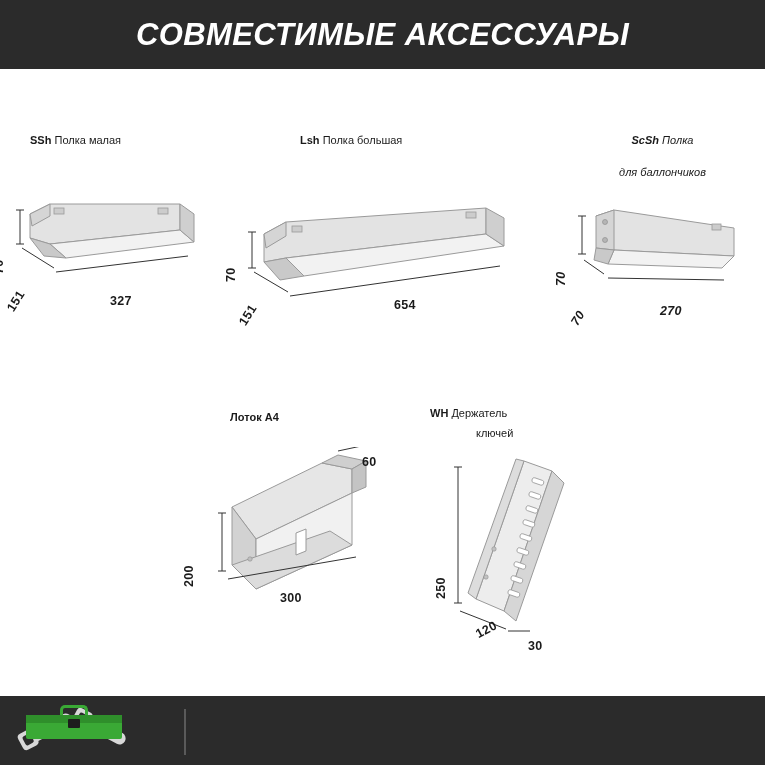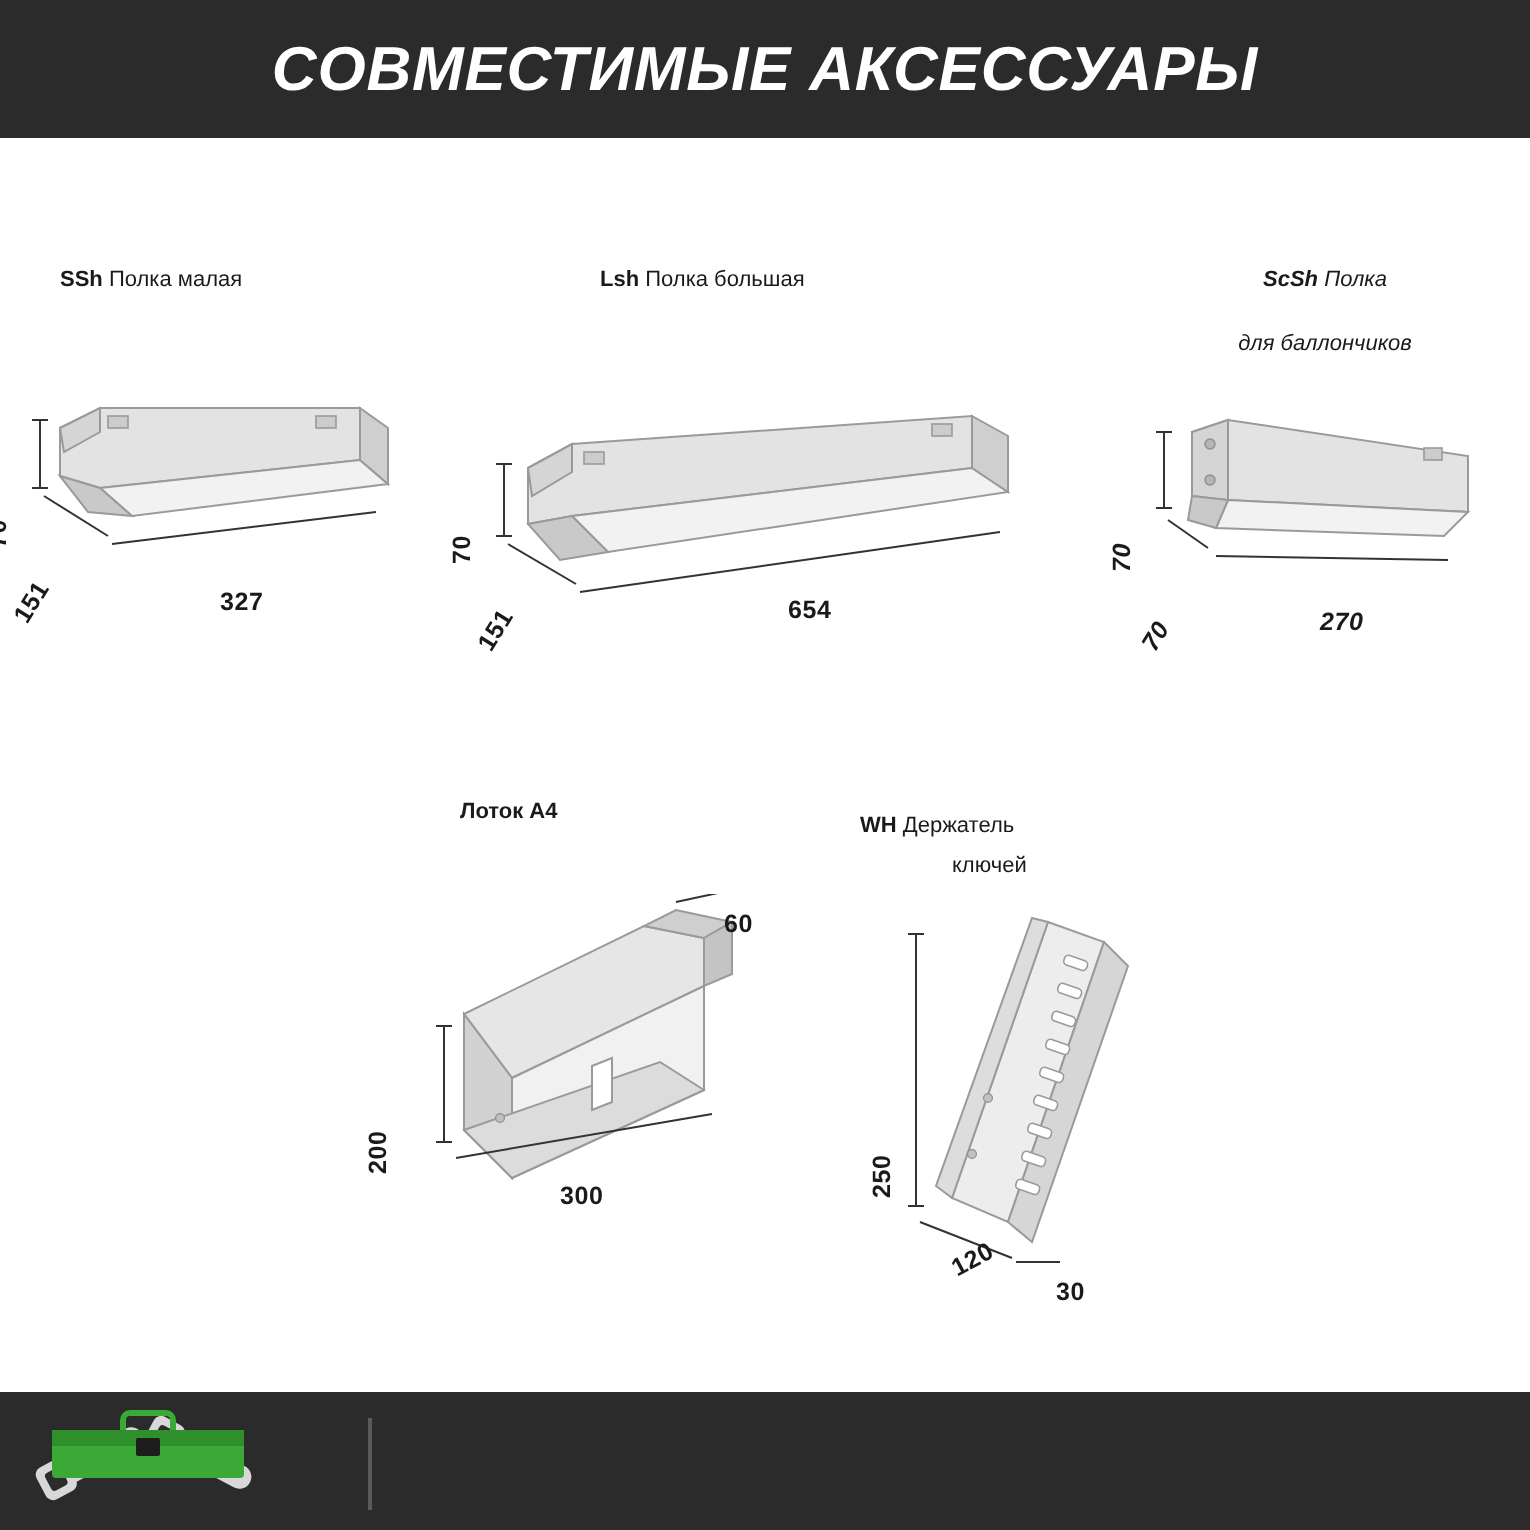"Лоток A4" div.caption { top: 1px -> 12px }
